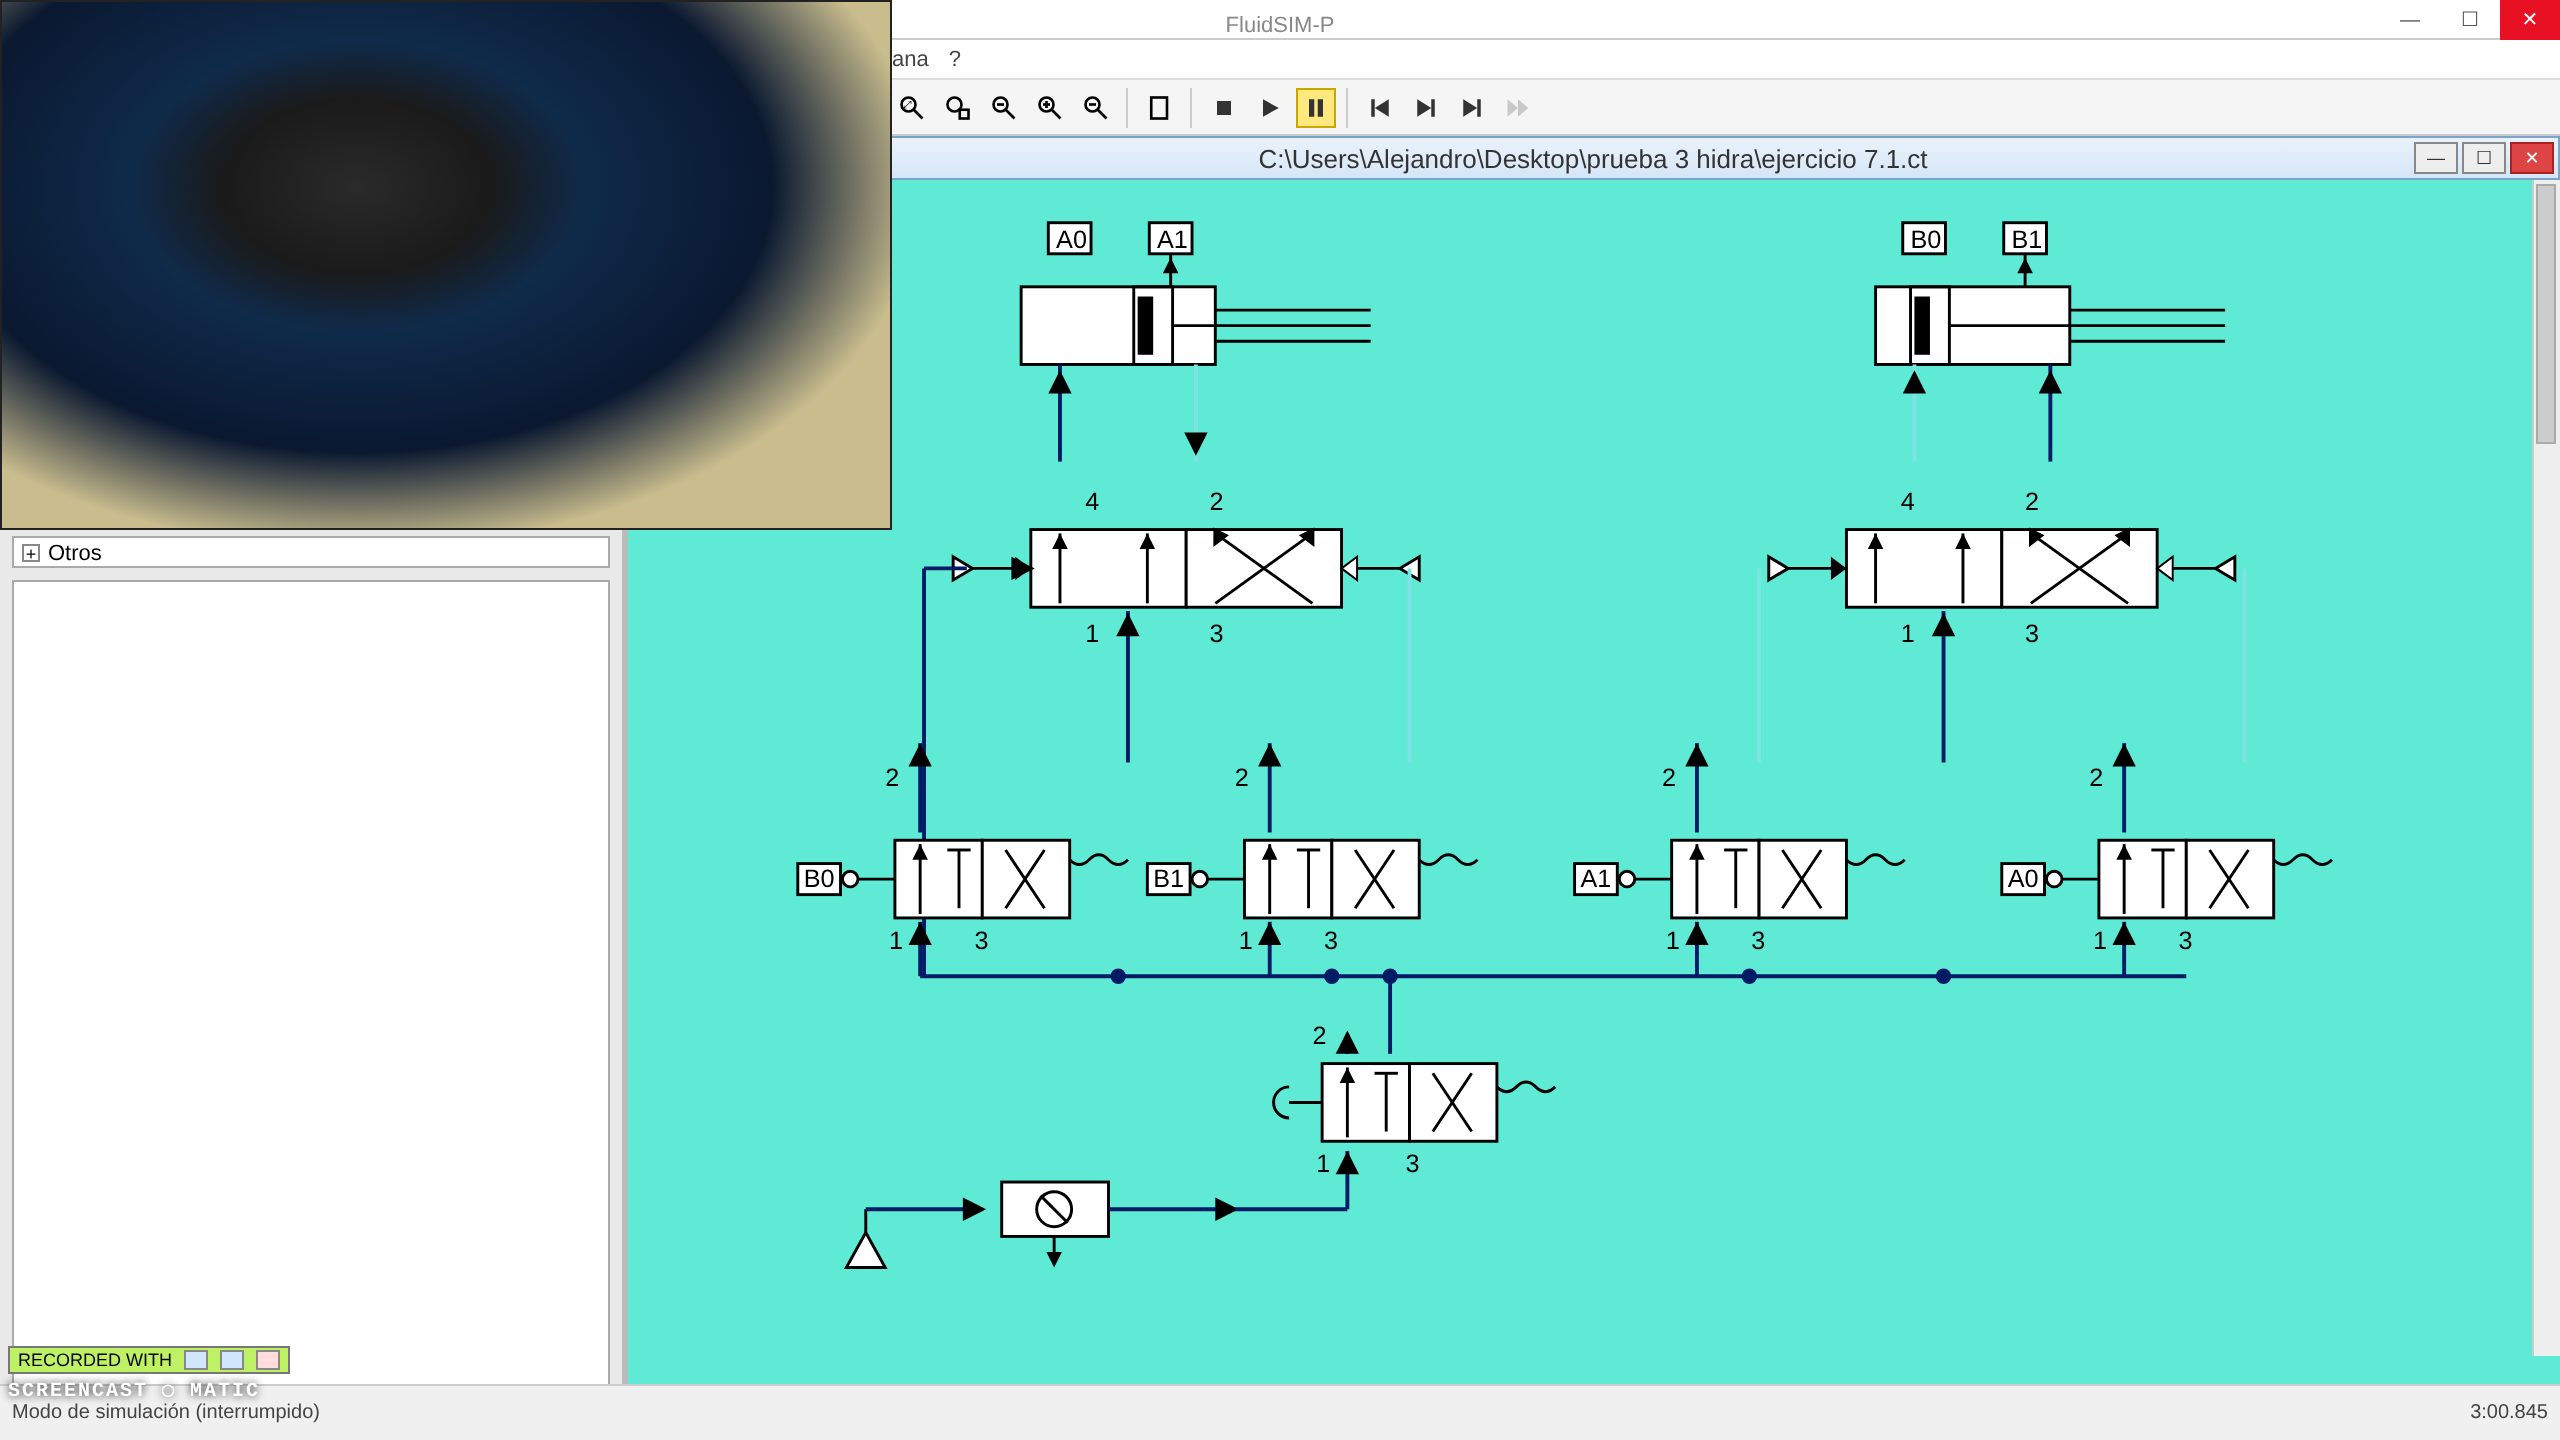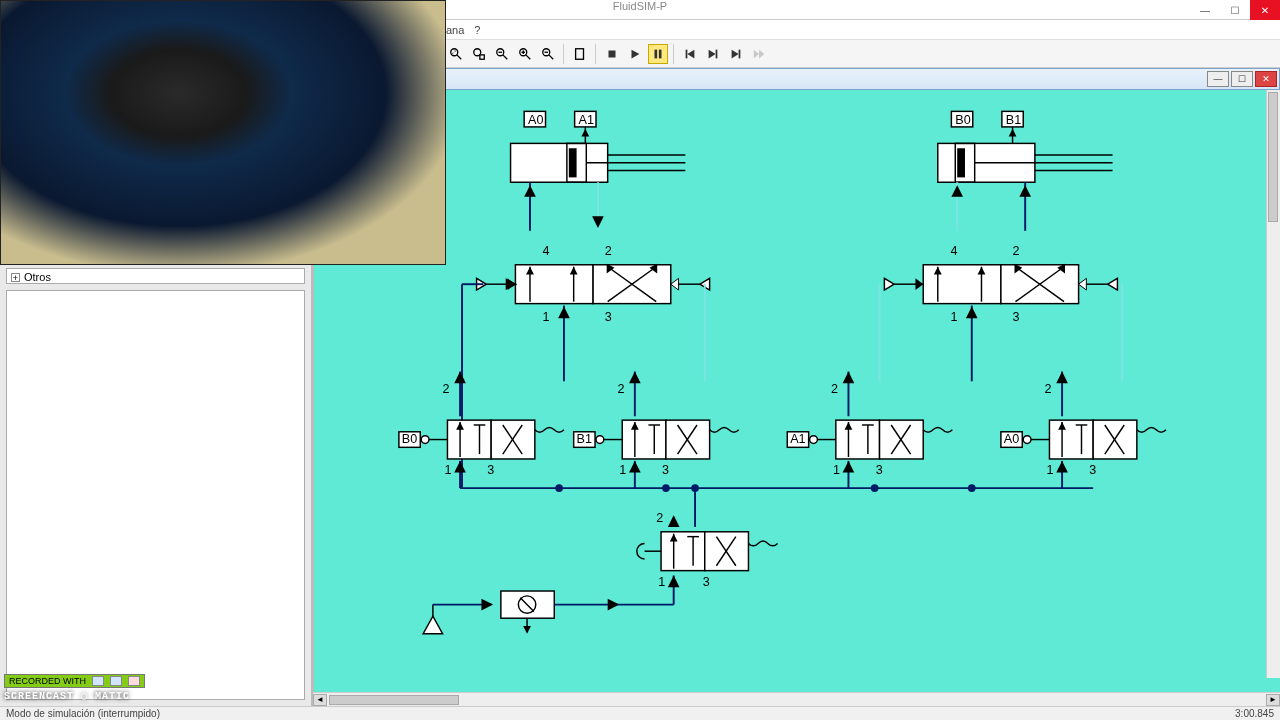"FluidSIM-P" .titlebar { align-items: flex-start -> flex-end }
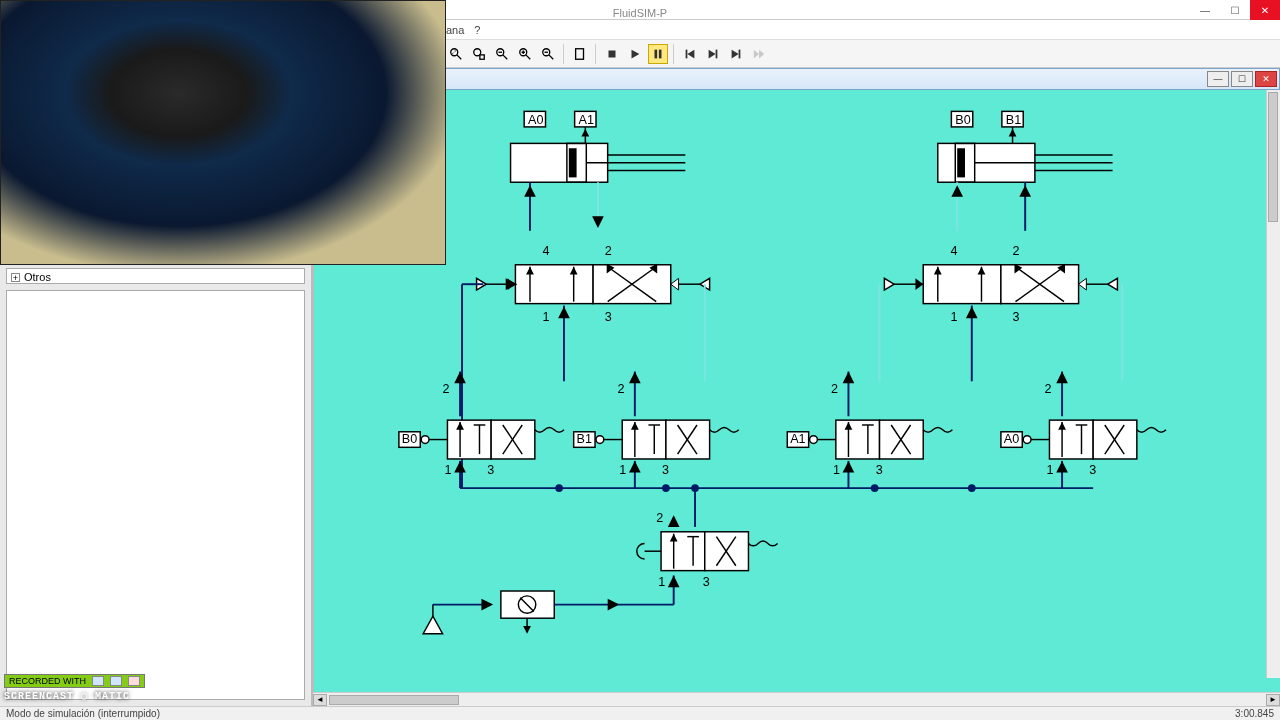"C:\Users\Alejandro\Desktop\prueba 3" span { html: none -> <span>C:\Users\Alejandro\Desktop\prueba 3 hidra\ejercicio 7.1.ct</span> }
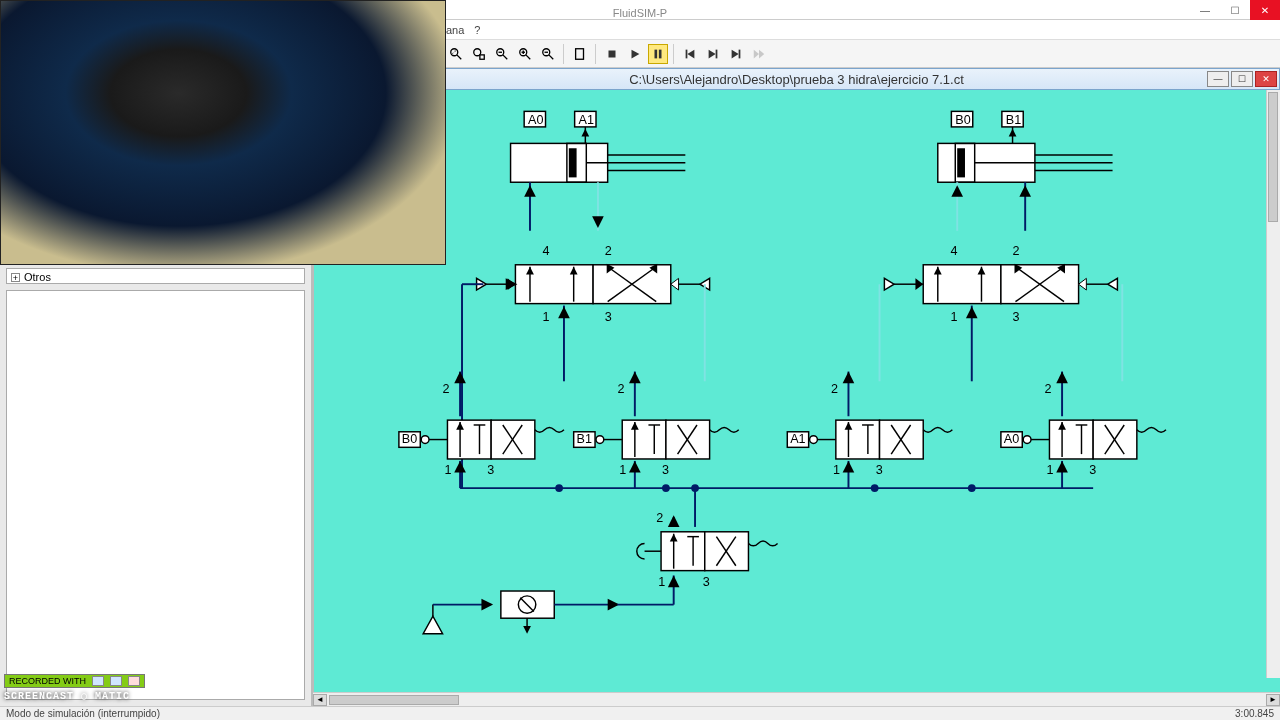"RECORDED WITH" .rec-badge .box { background: #84cc16 -> #bef264 }
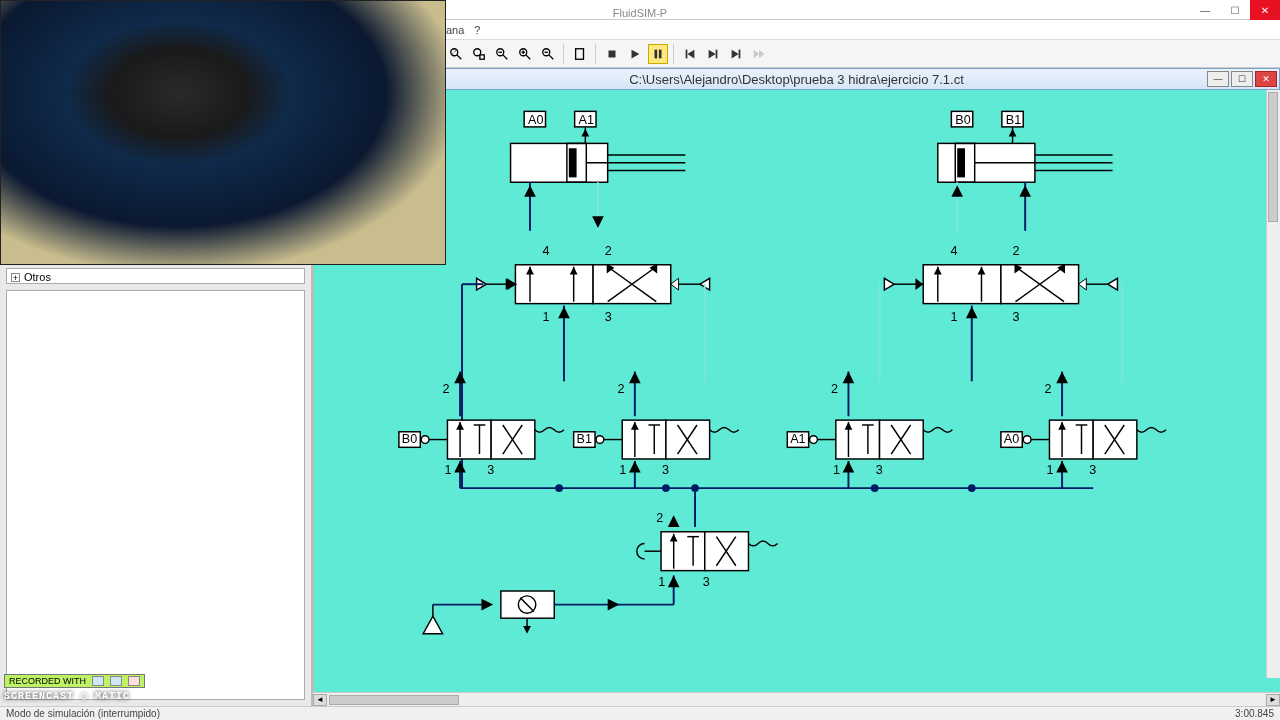"Modo de simulación (interrumpido)" .statusbar { height: 14px -> 28px }
